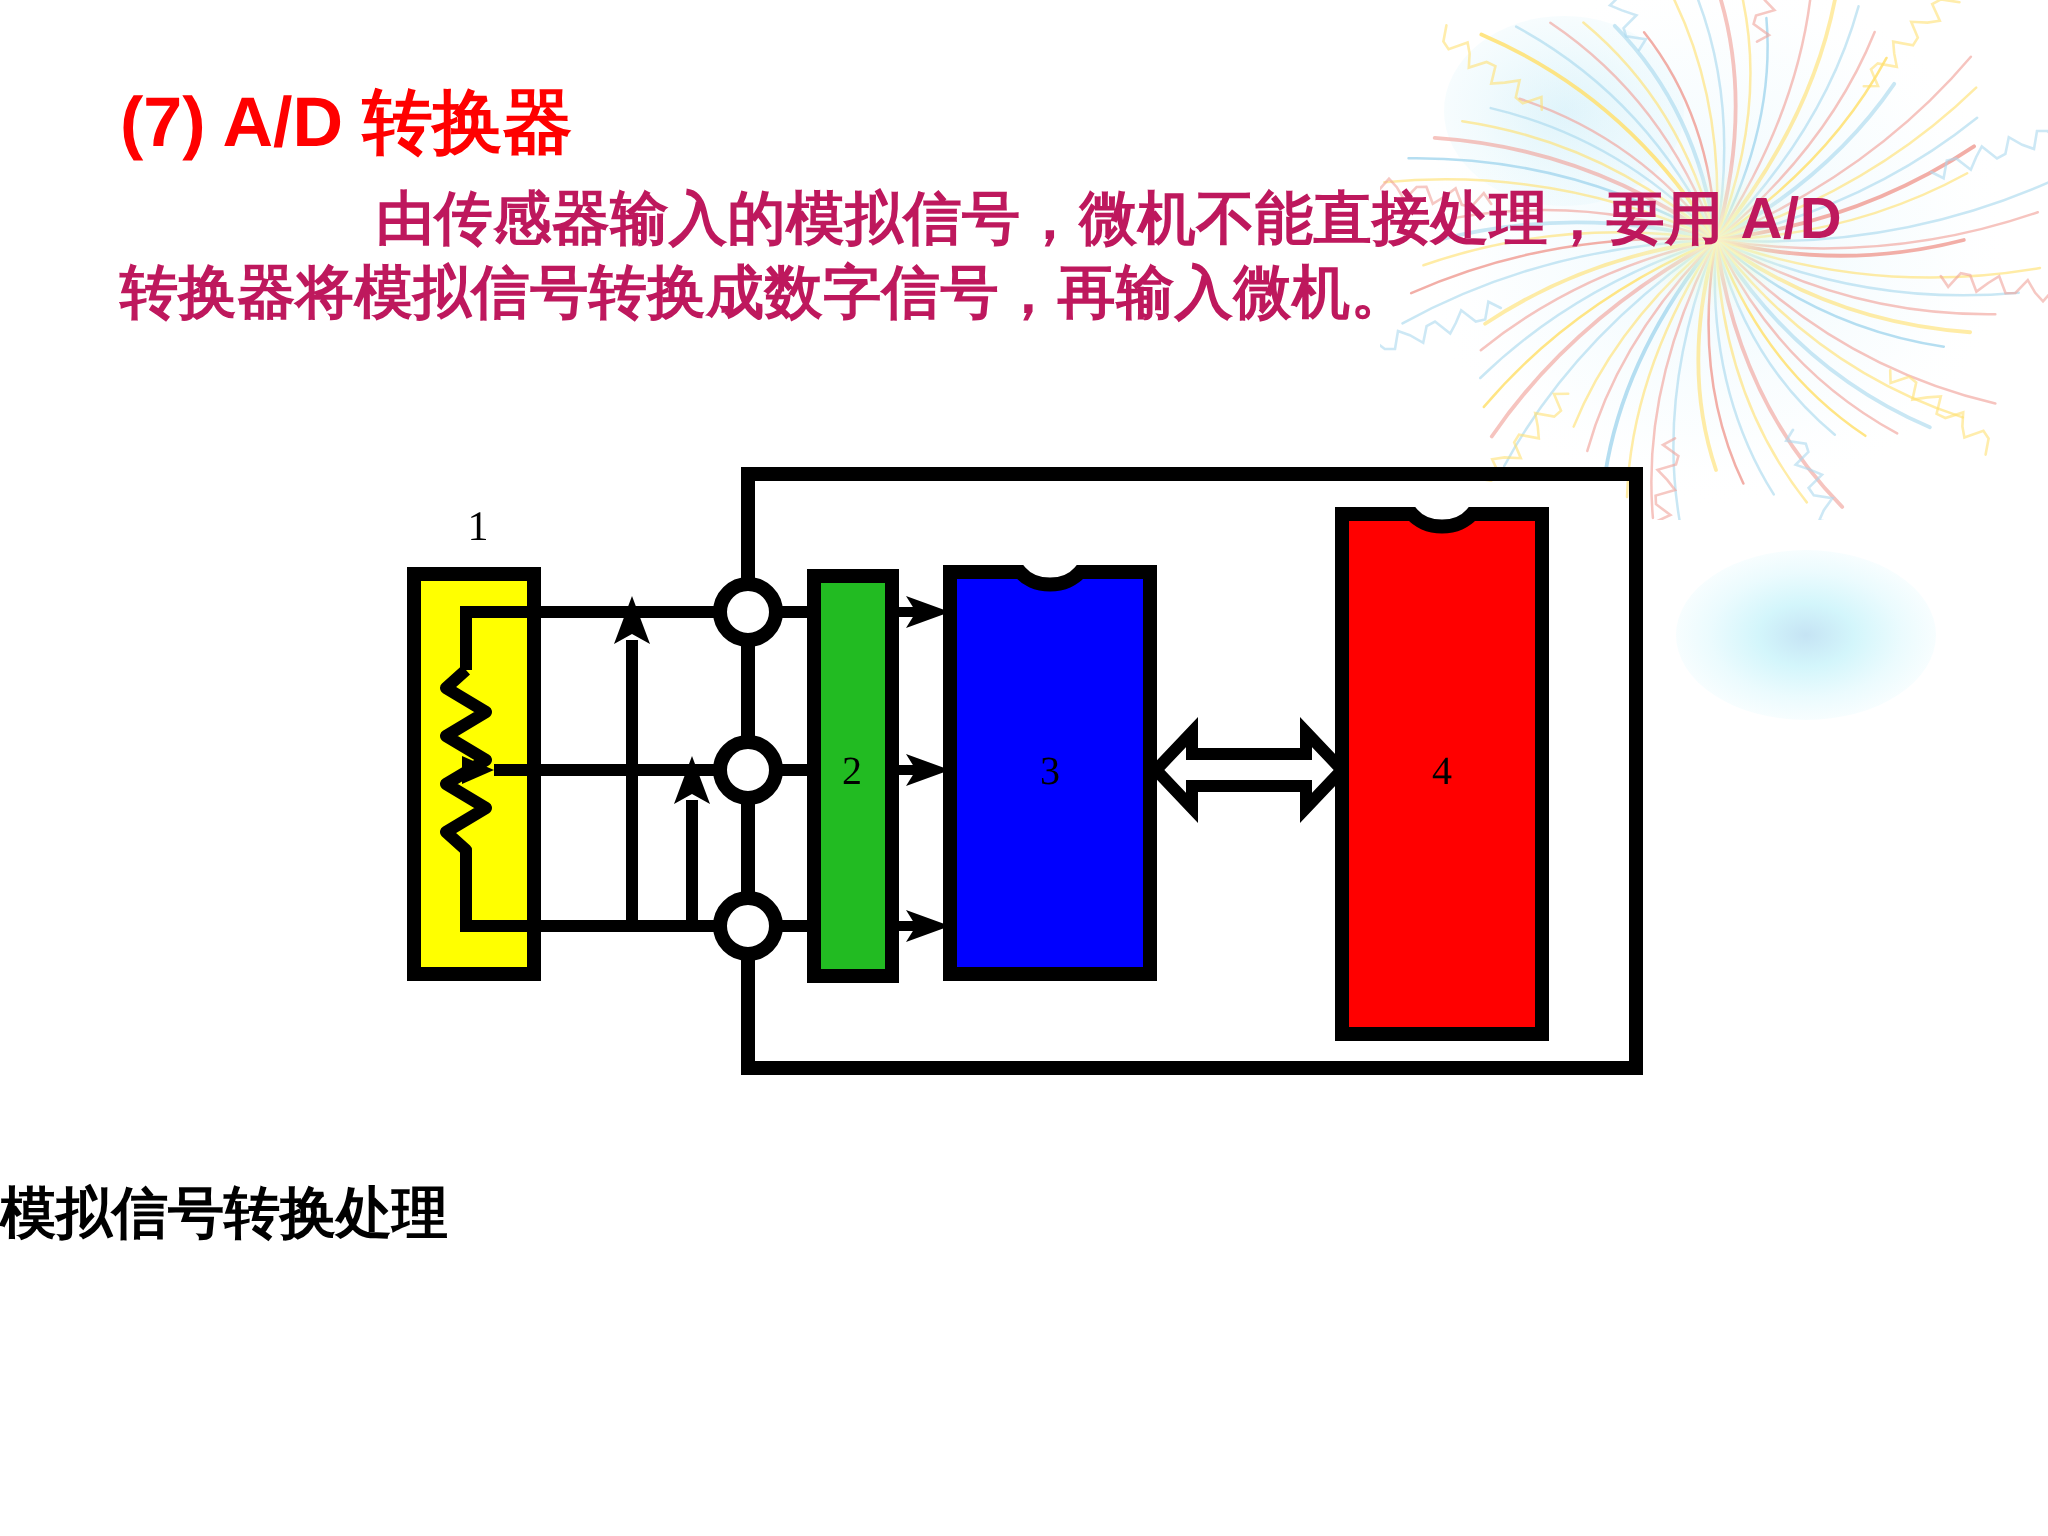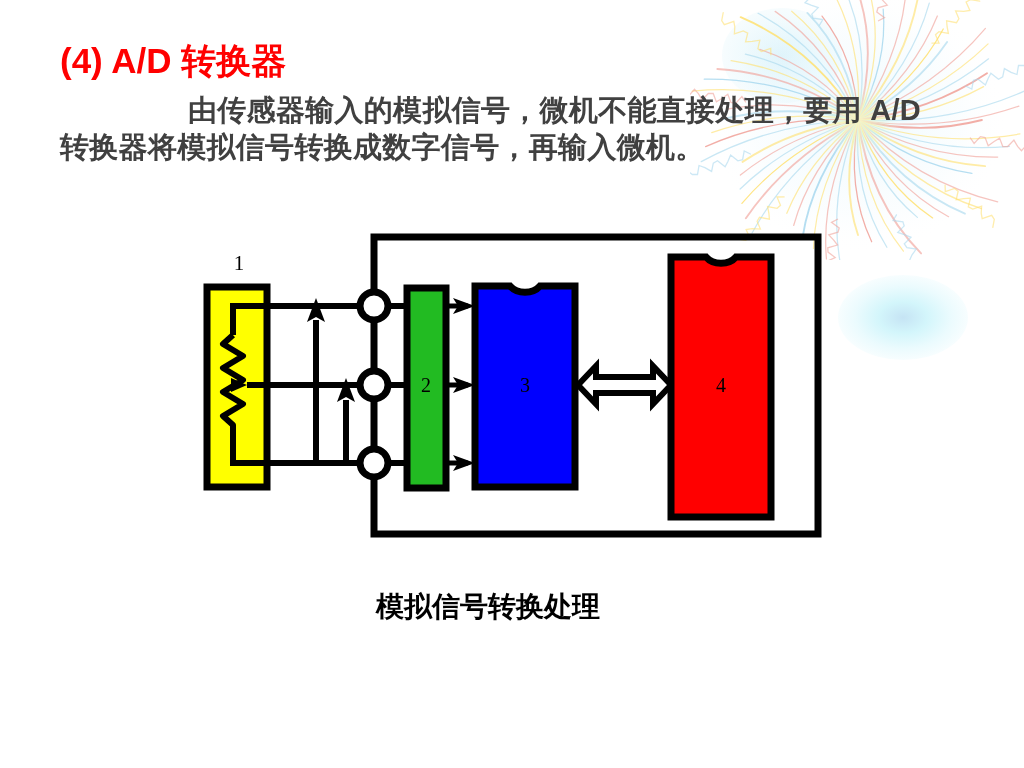"(4) A/D 转换器" div { text: 4 -> 7 }
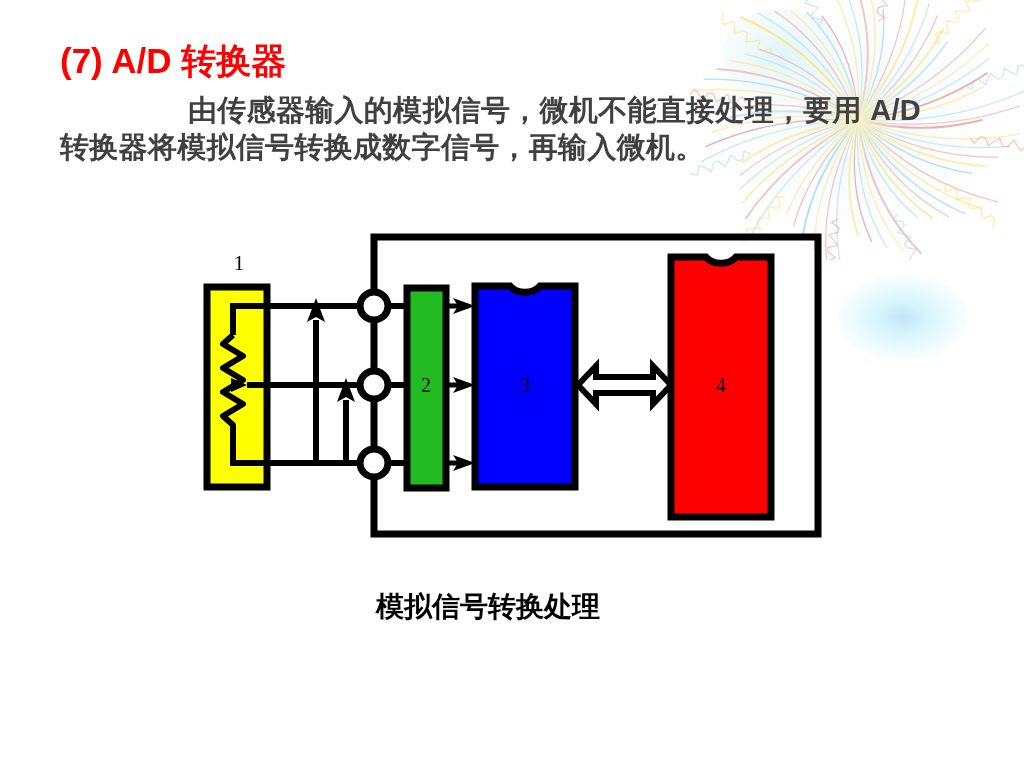"由传感器输入的模拟信号，微机不能直接处理，要用 A/D" #body-text { color: #404040 -> #be185d }
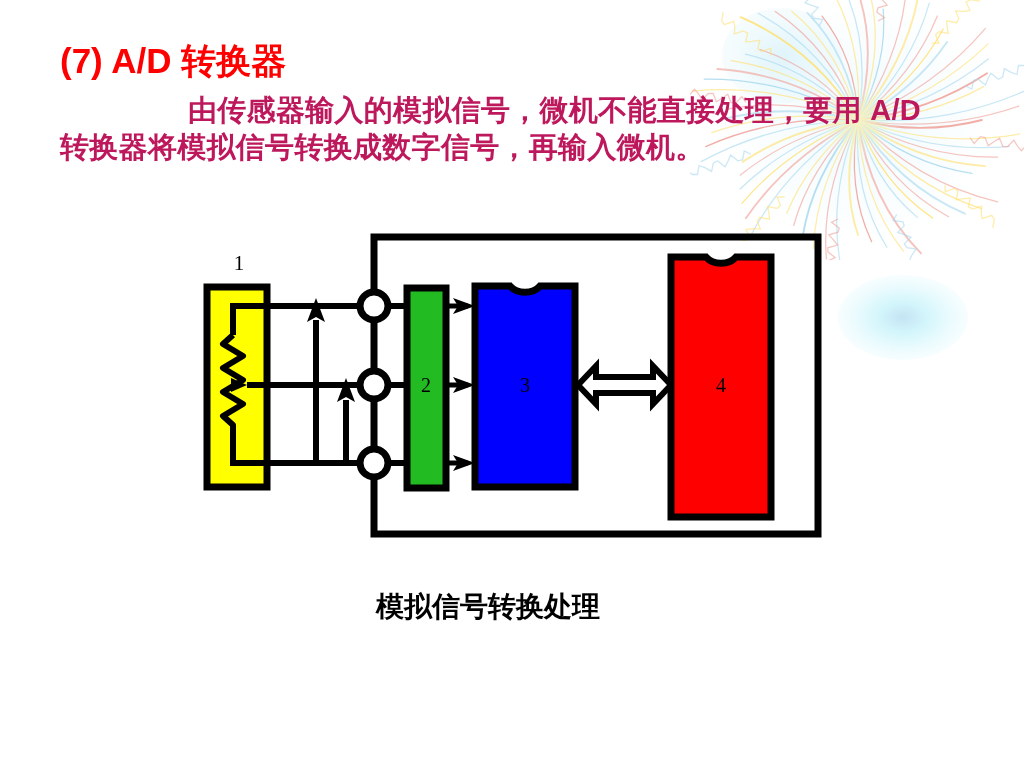"模拟信号转换处理" #caption { margin-left: 36px -> none; text-align: center -> left }
